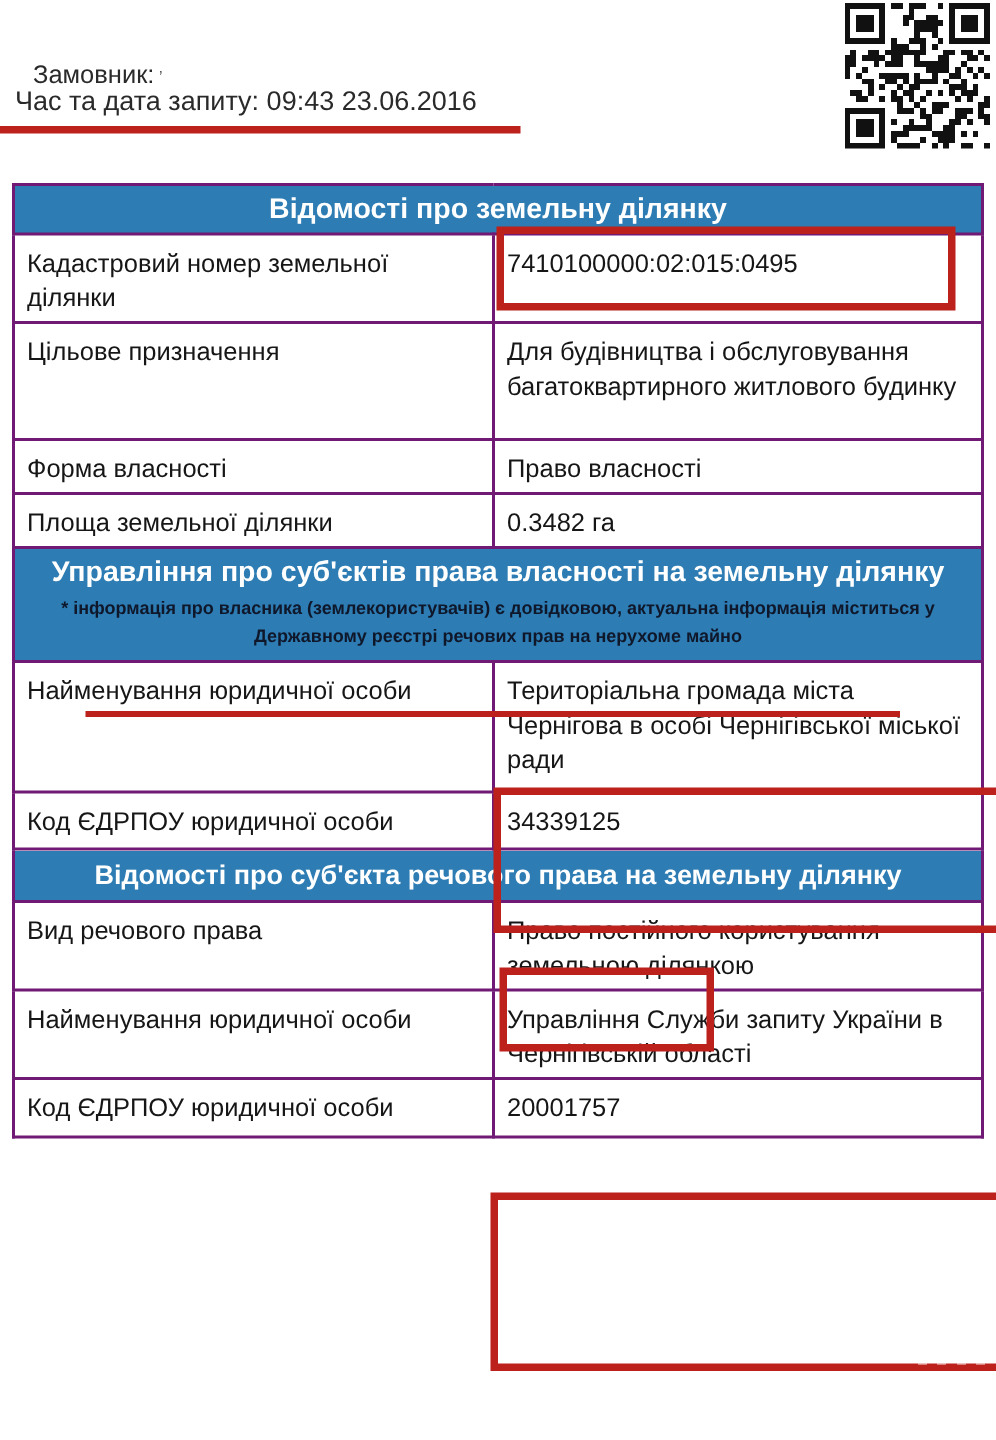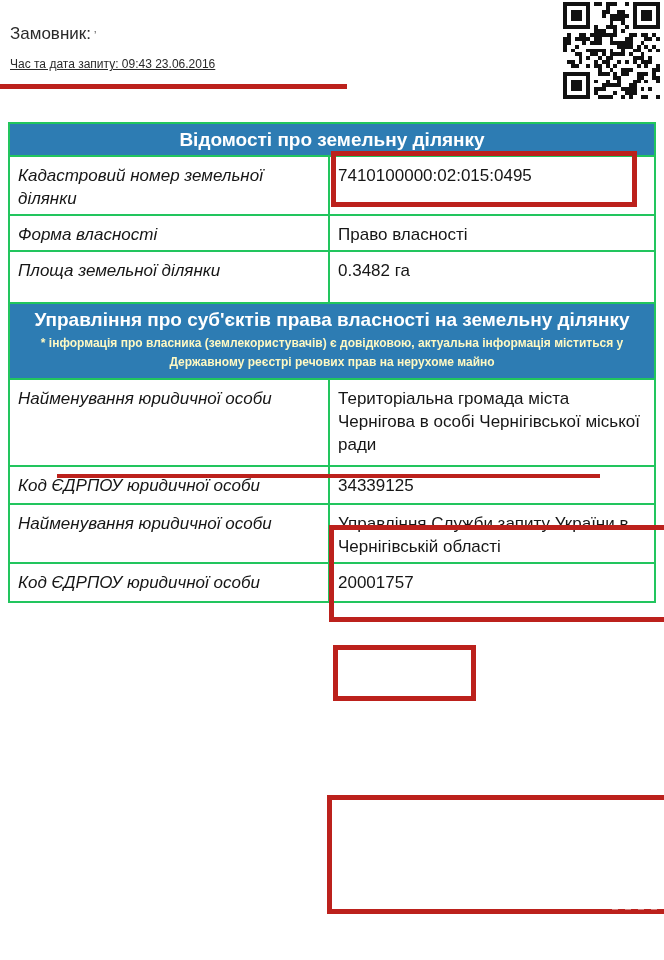"Замовник: ʼ" #requester { margin-left: none -> 12px; top: 24px -> 40px }
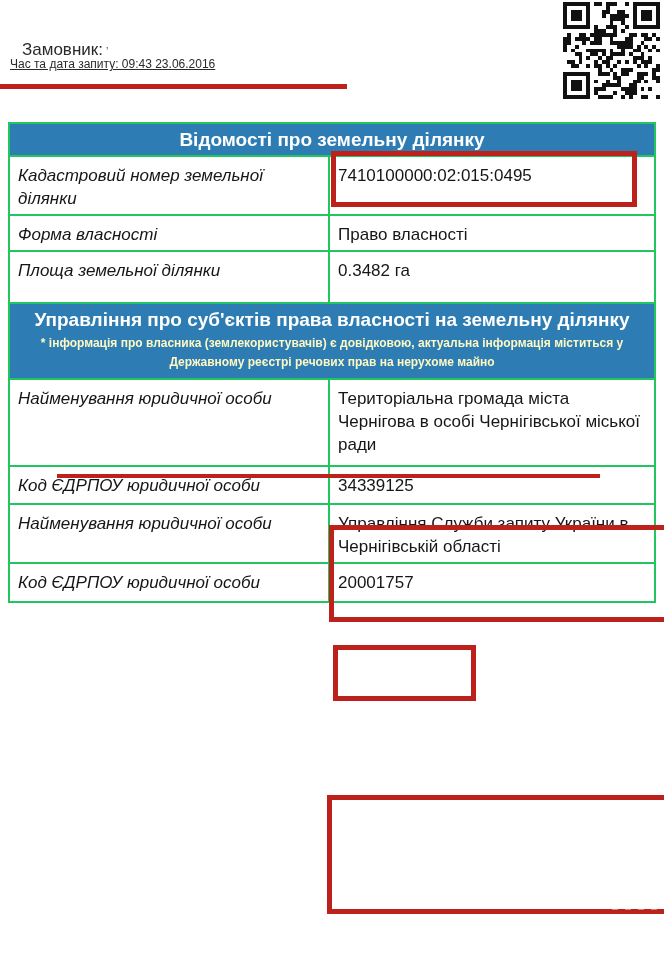"Час та дата запиту: 09:43" #request-time { font-size: 12px -> 18px; text-decoration: underline -> none }
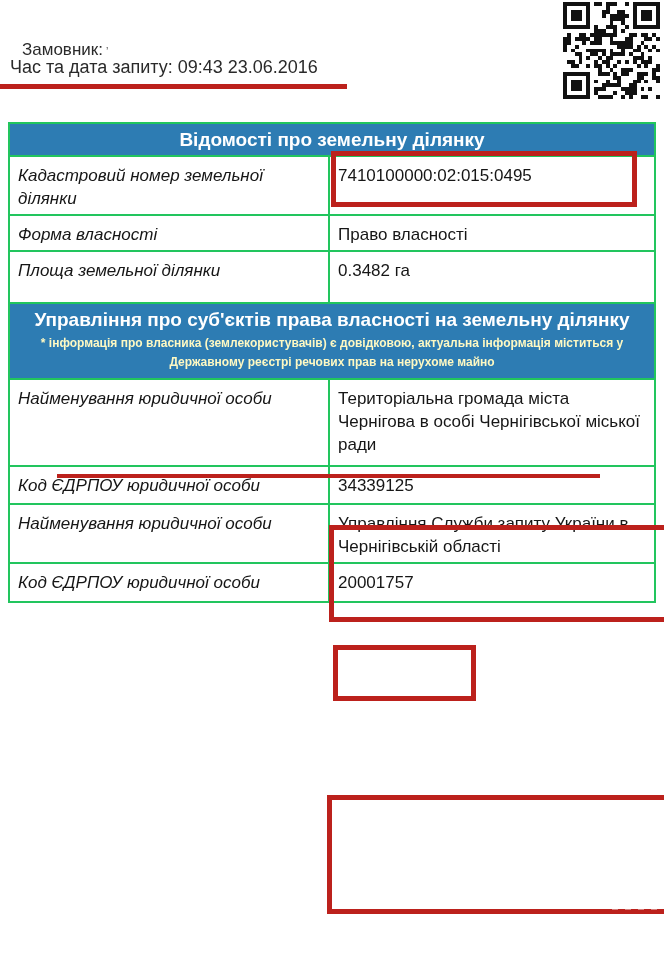"Відомості про земельну ділянку" table.doc td { border: 2px solid #22c55e -> 2px solid #701a75 }
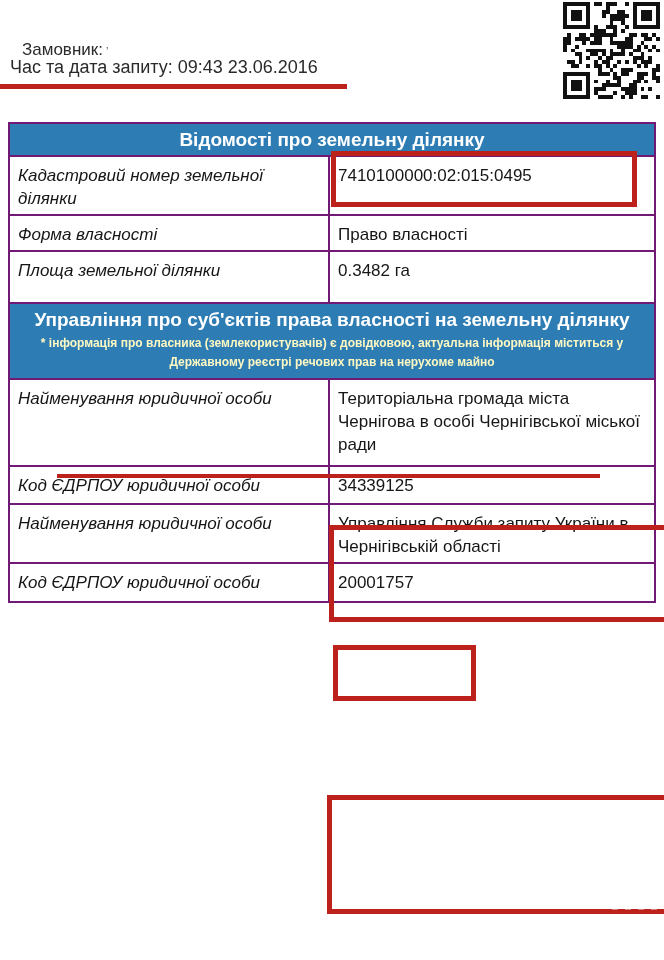"Кадастровий номер земельної ділянки" td.col-label { font-style: italic -> none }
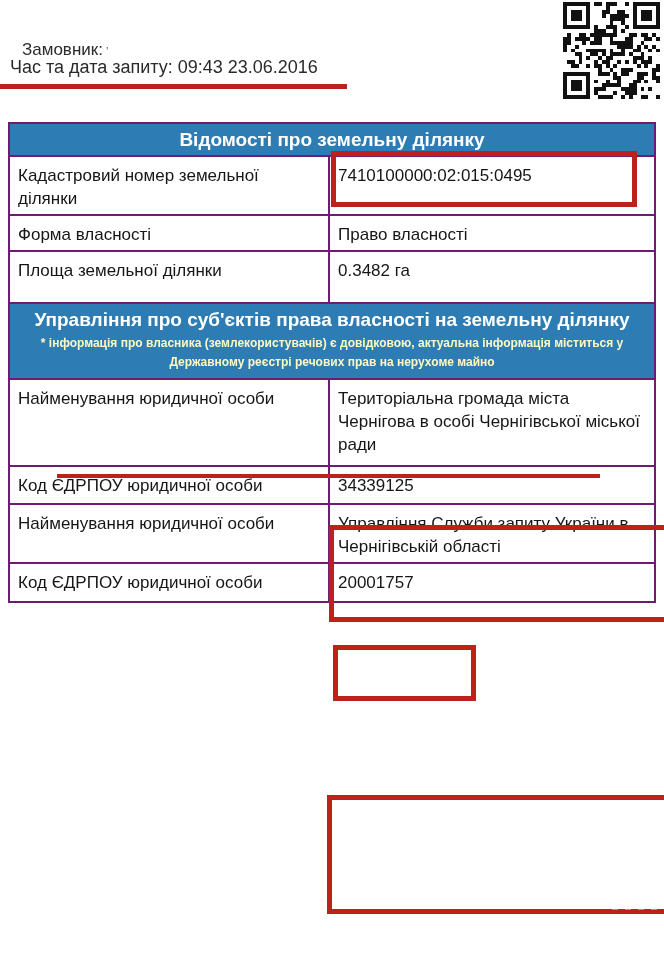"Цільове призначення" tr { html: none -> <tr> <td>Цільове призначення</td> <td>Для будівництва і обслуговування багатоквартирного житлового будинку</td> </tr> }
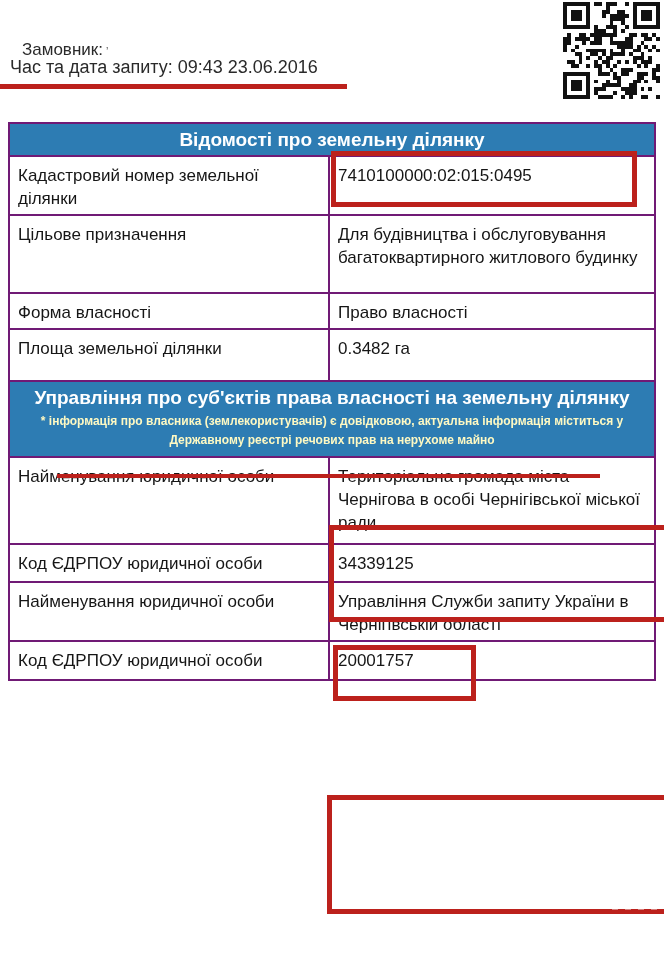"Площа земельної ділянки" tr { height: 52px -> 36px }
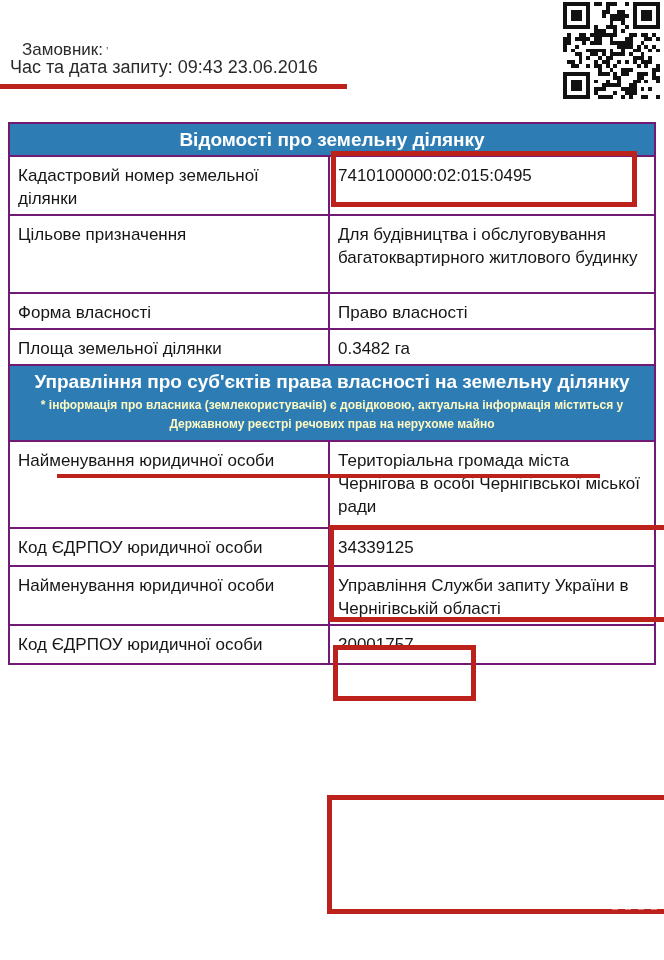"* інформація про власника" .sec-note { color: #fef9c3 -> #0f172a }
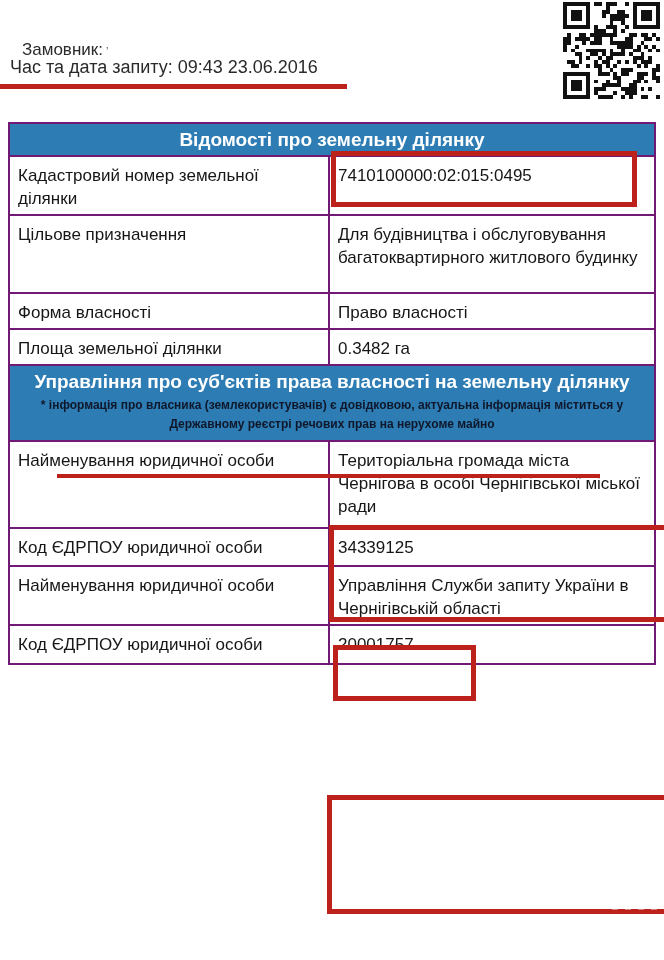"Відомості про суб'єкта речового права" tr.sec-header { html: none -> <tr> <td>Відомості про суб'єкта речового права на земельну ділянку</td> </tr> }
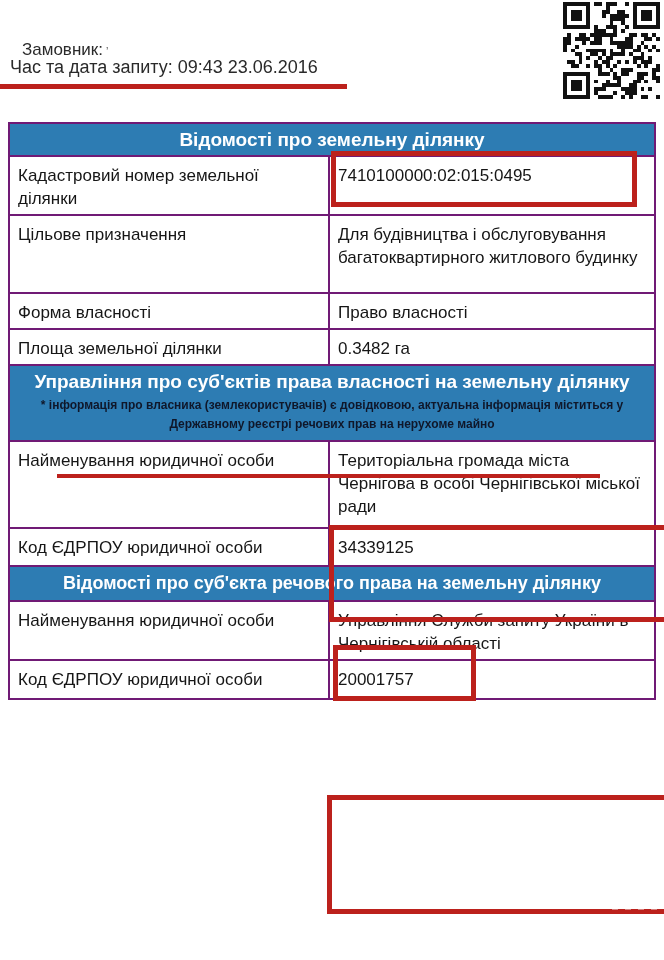"Вид речового права" tr { html: none -> <tr> <td>Вид речового права</td> <td>Право постійного користування земельною ділянкою</td> </tr> }
